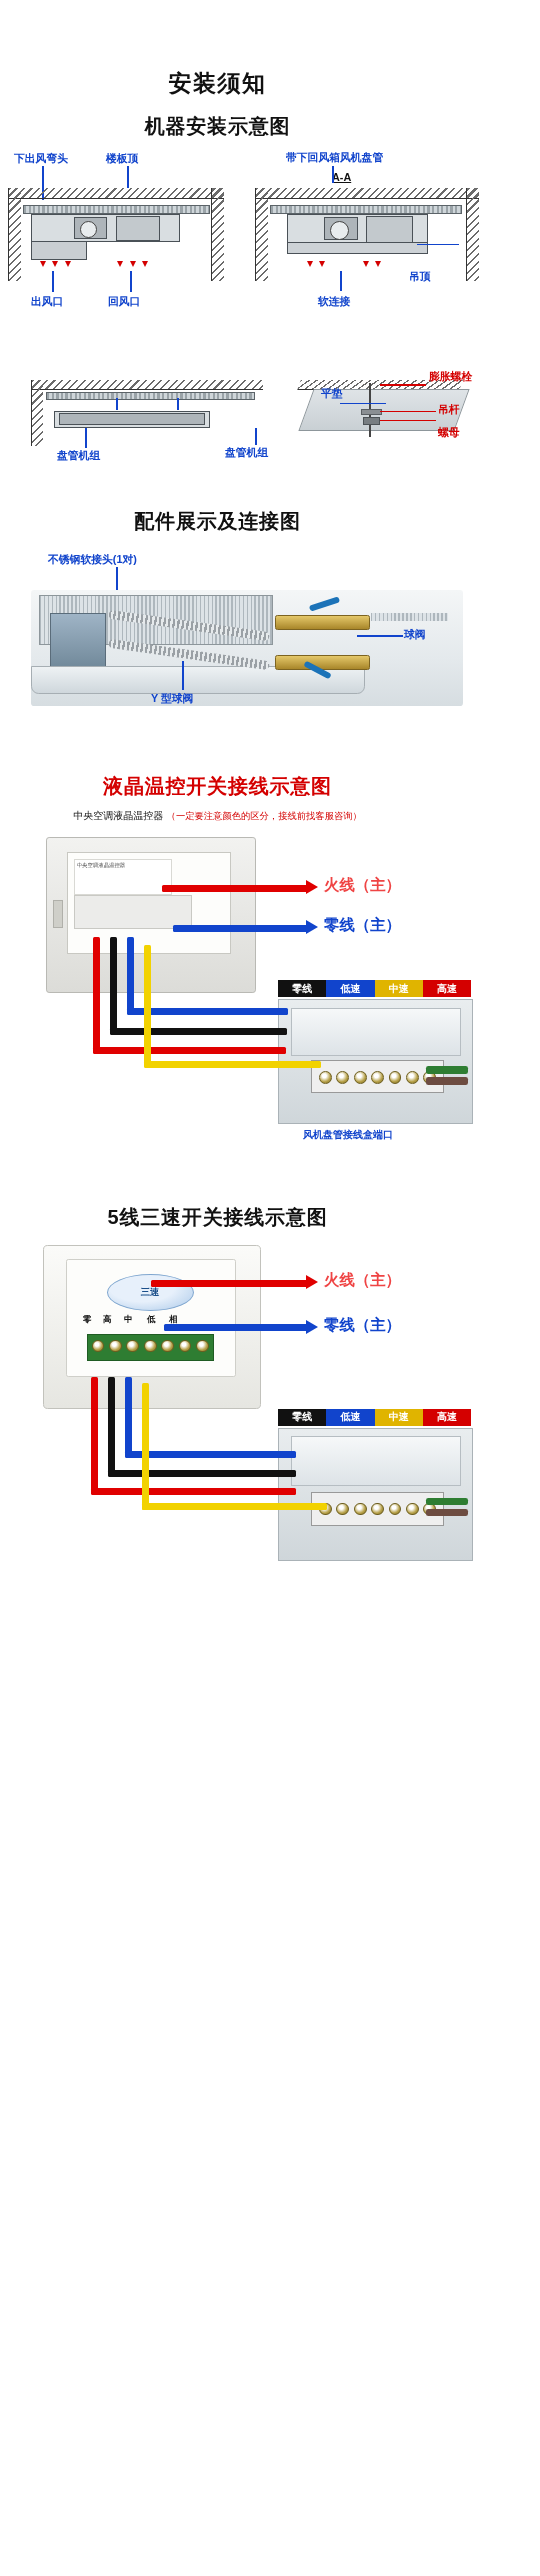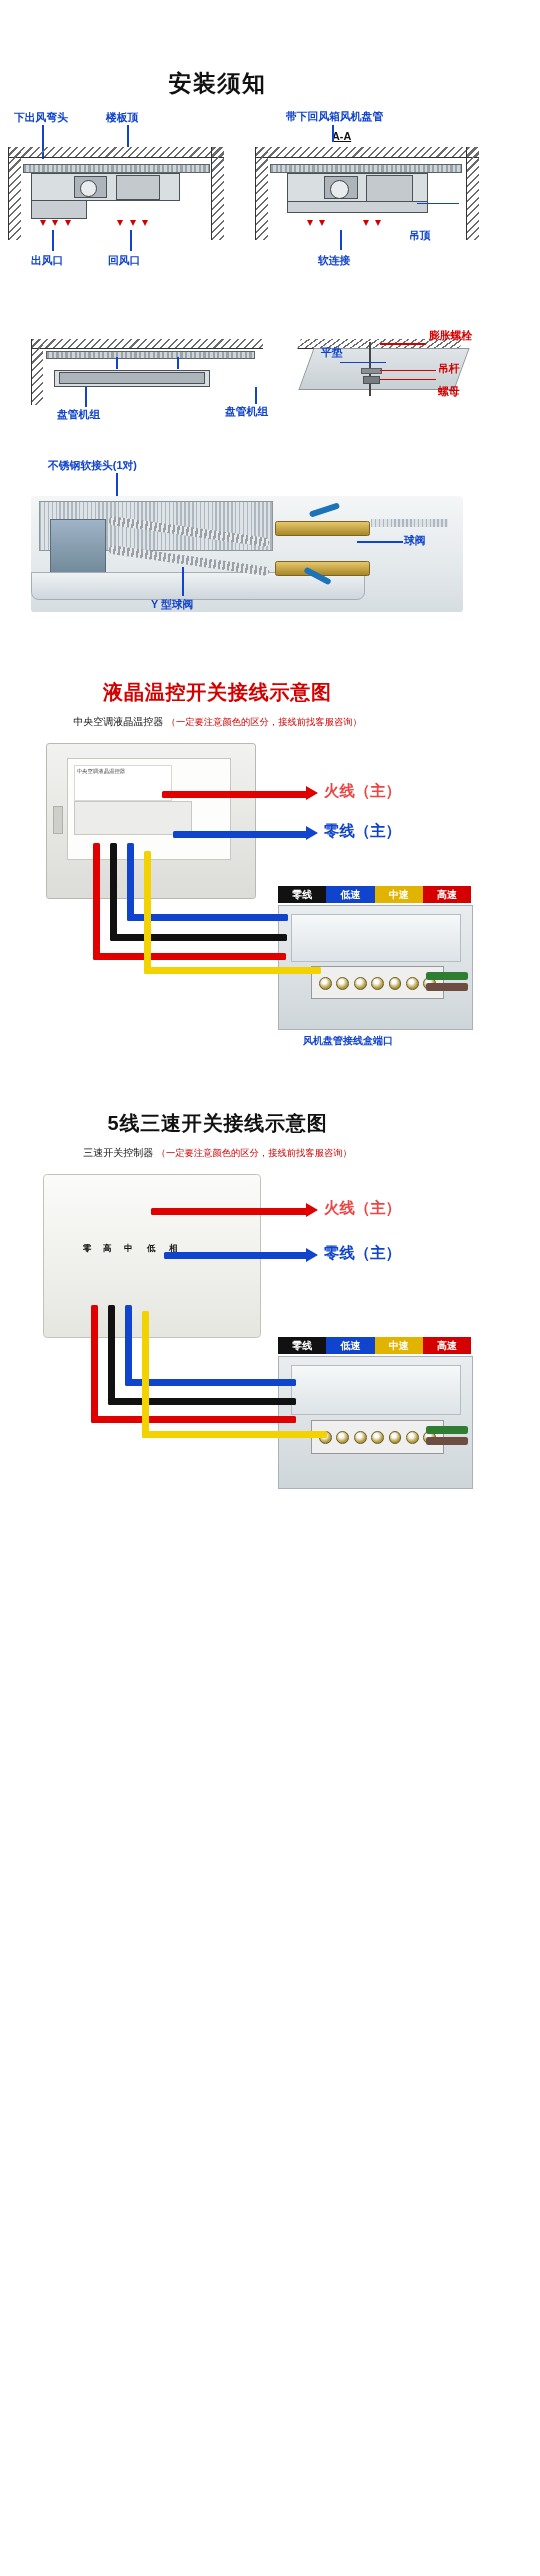"机器安装示意图" div.section-title { html: none -> <div>机器安装示意图</div> }
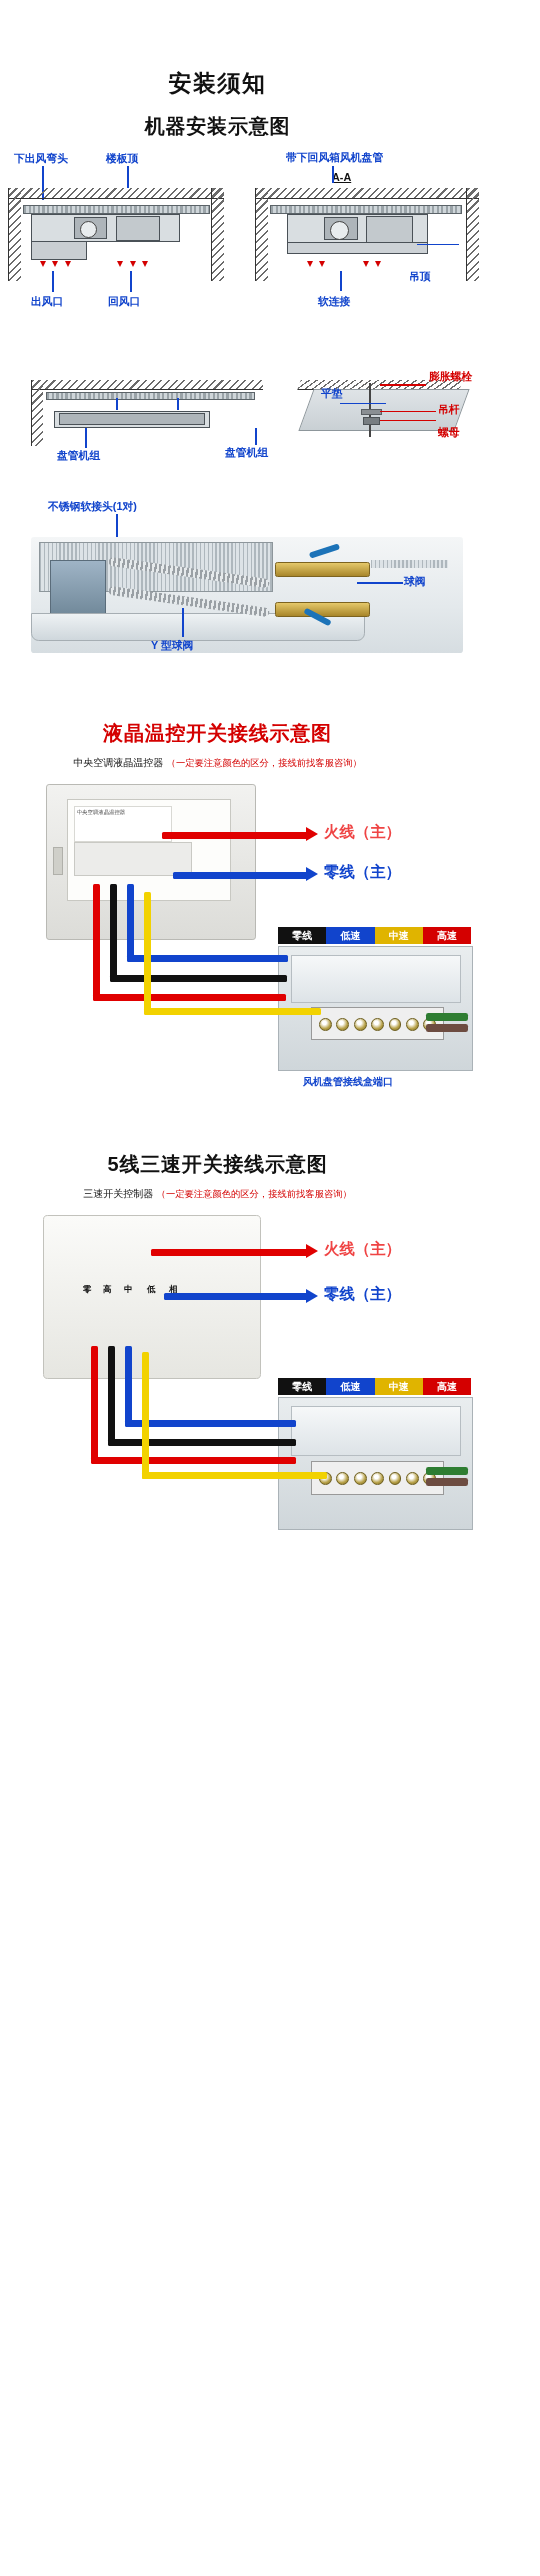"配件展示及连接图" div.section-title { html: none -> <div>配件展示及连接图</div> }
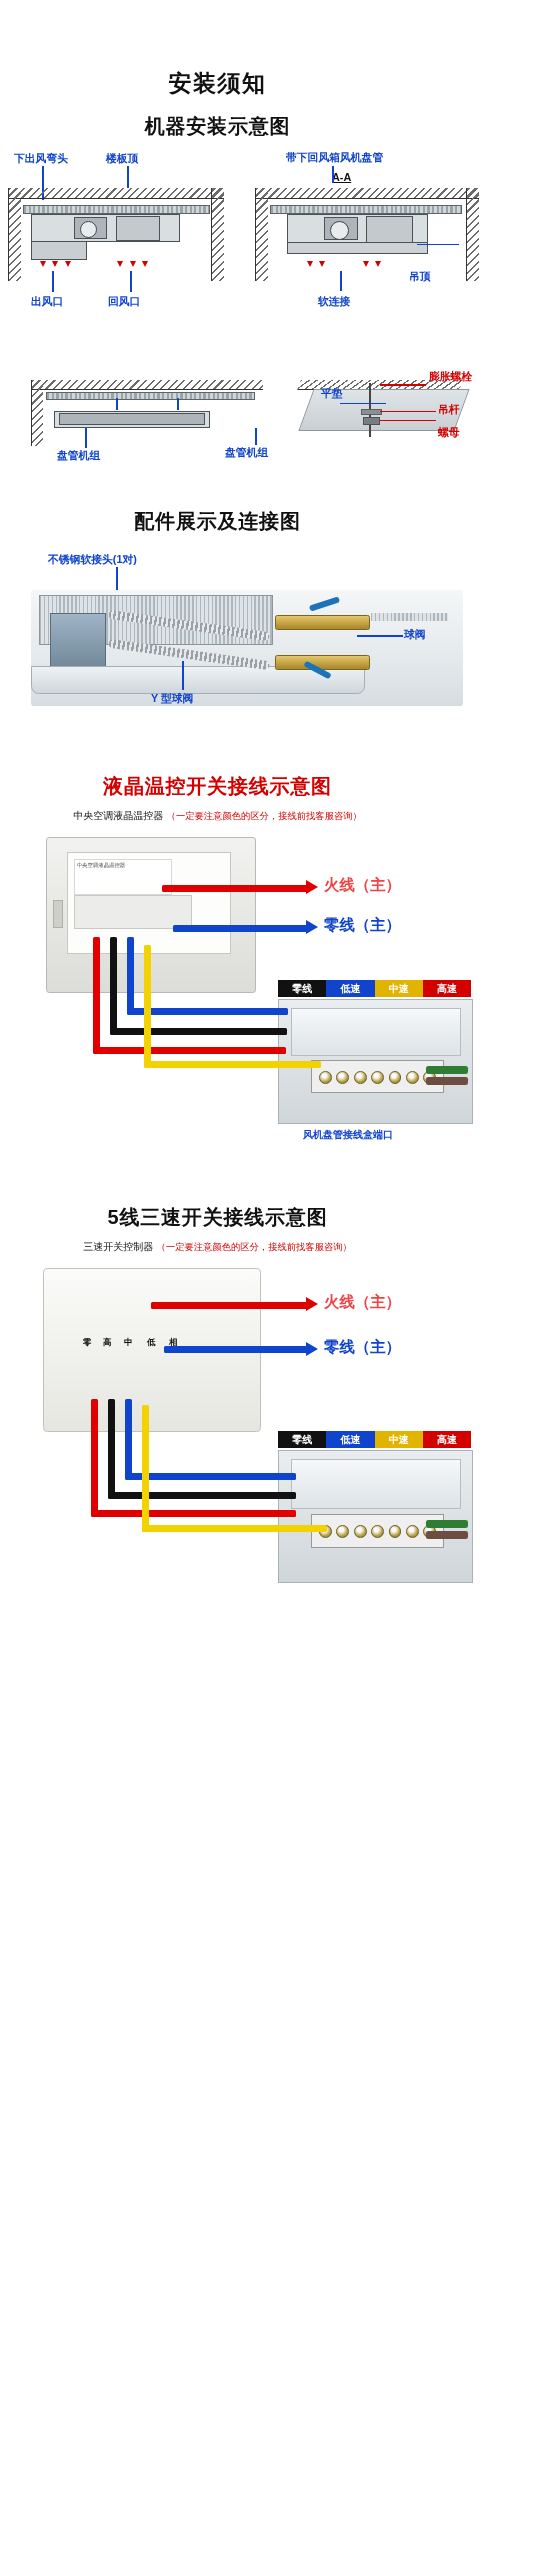"三速开关控制器 （一定要注意颜色的区分，接线前找客服咨询）" div { html: <div> <span>三速开关控制器</span> <span>（一定要注意颜色的区分，接线前找客服咨询）</span> </div> -> none }
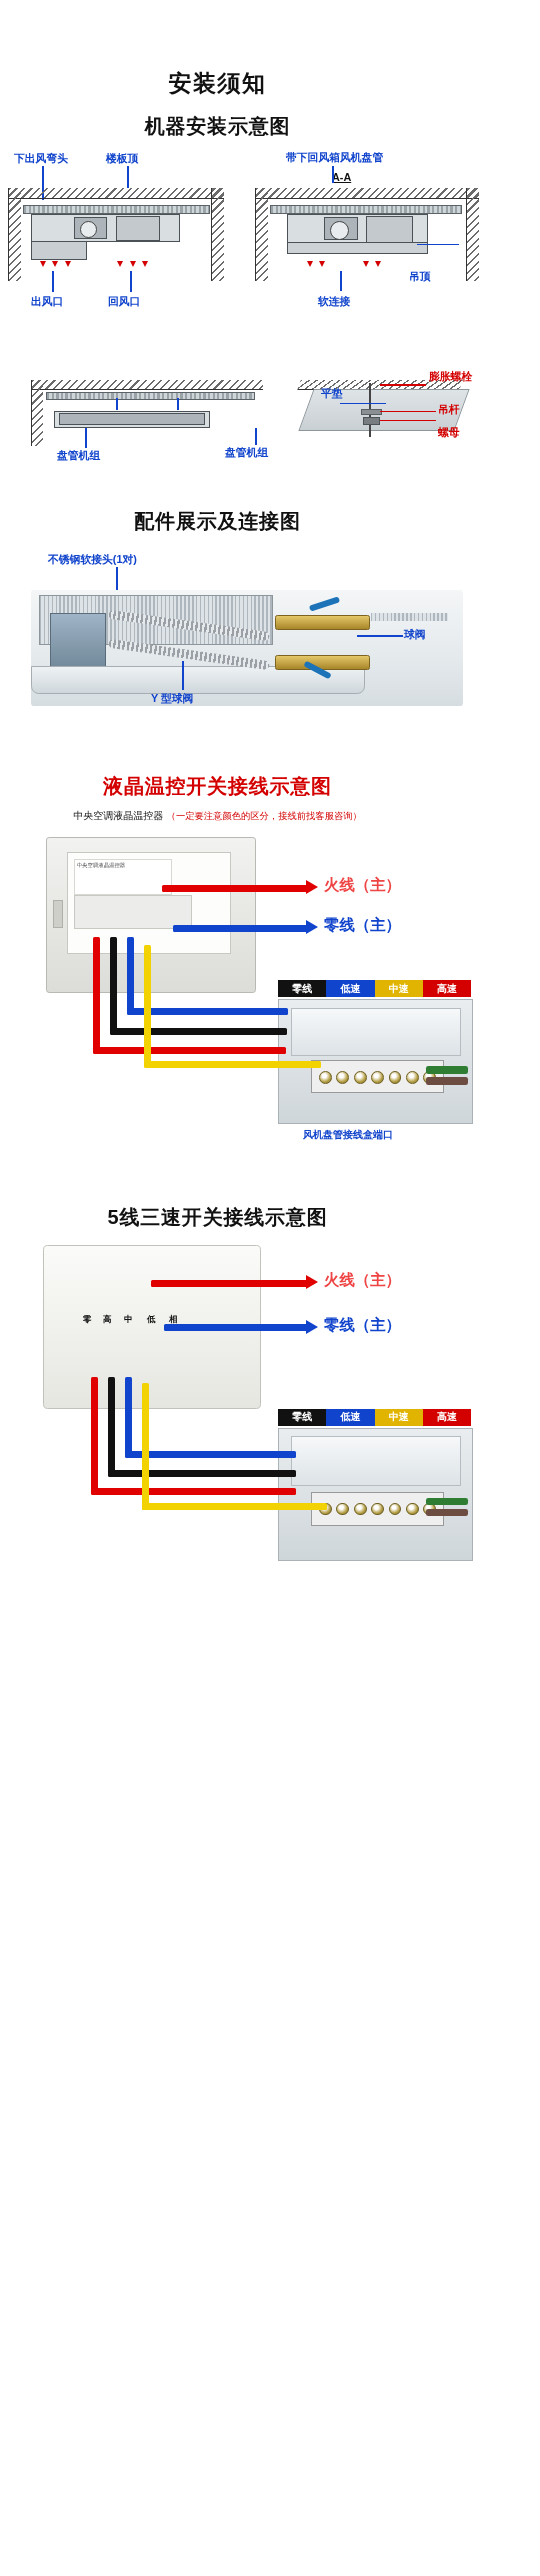"三速" div { html: none -> <div> <div>三速</div> <div></div> <div> <div></div> <div></div> <div></div> <div></div> <div></div> <div></div> <div></div> </div> </div> }
